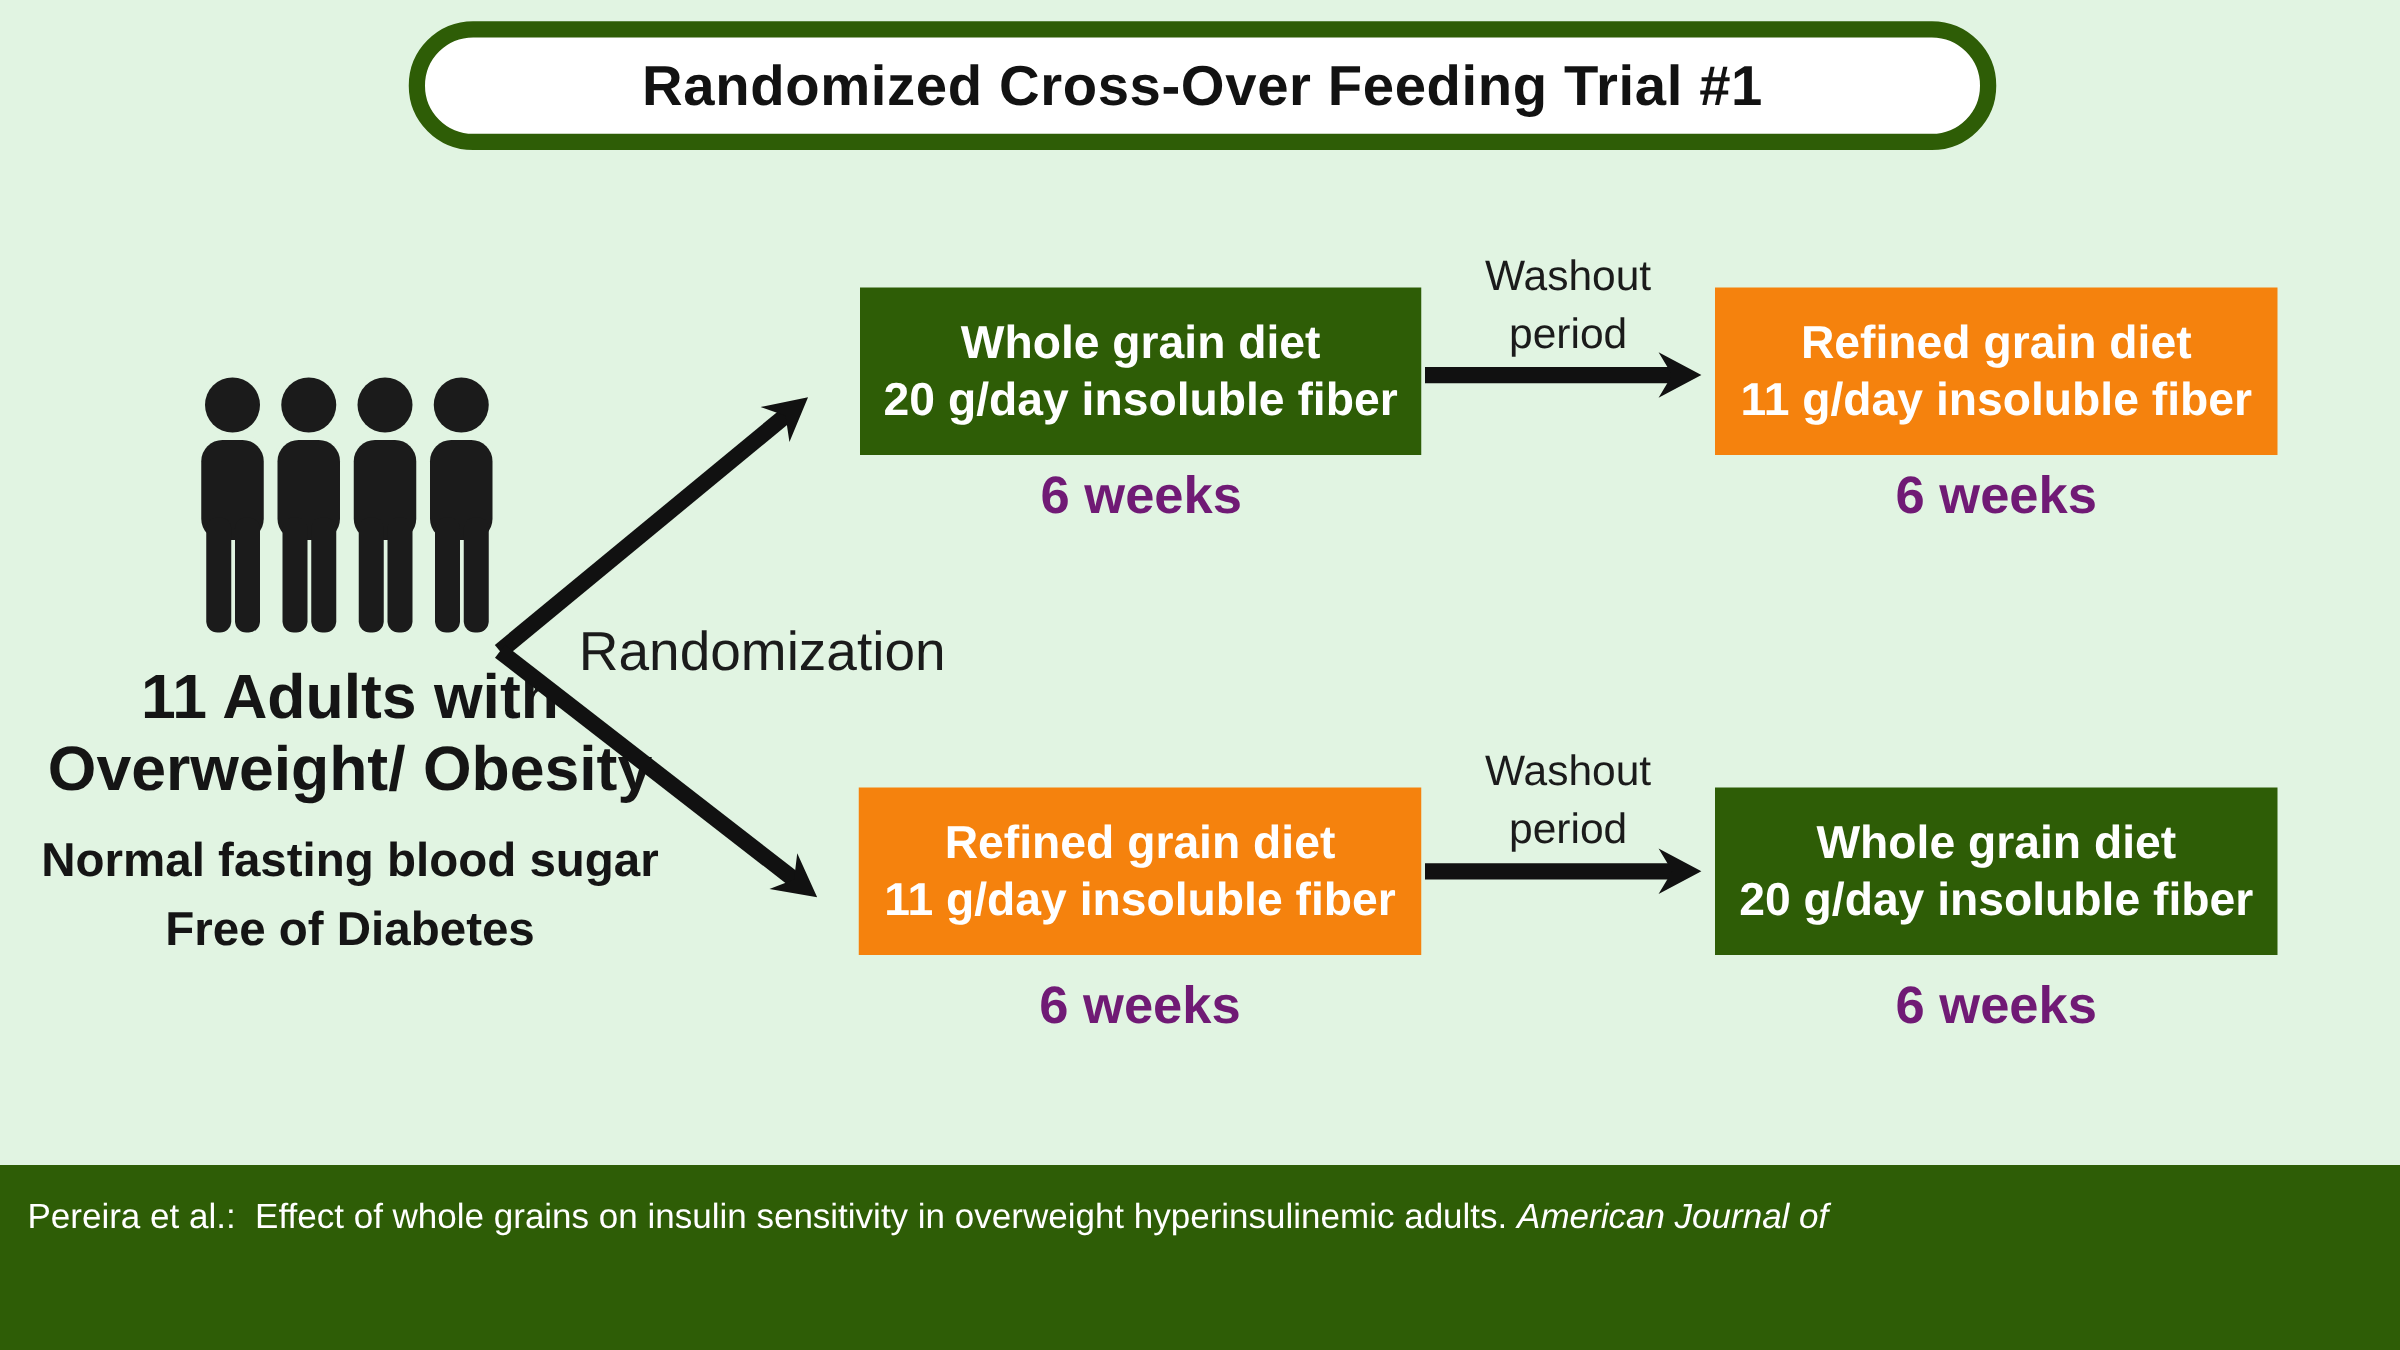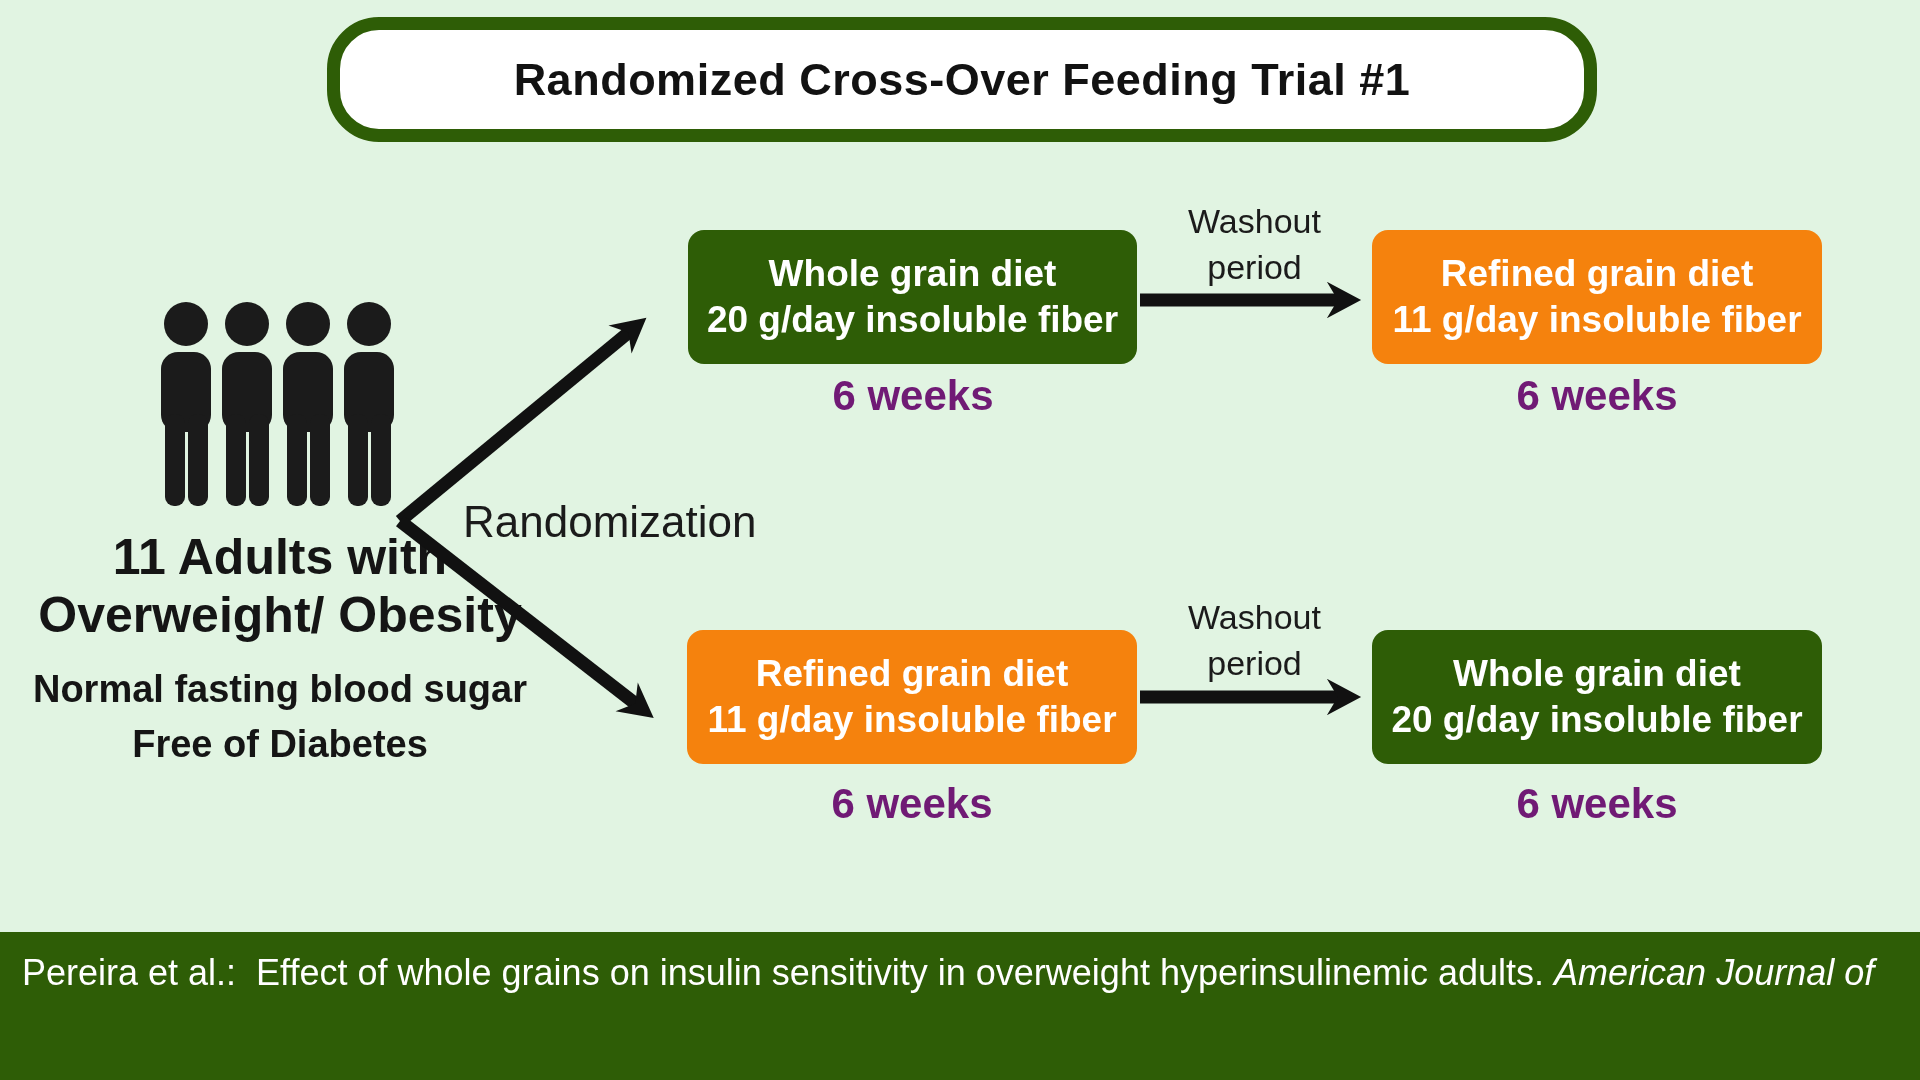"Randomized Cross-Over Feeding Trial #1" .title-banner { height: 125px -> 103px }
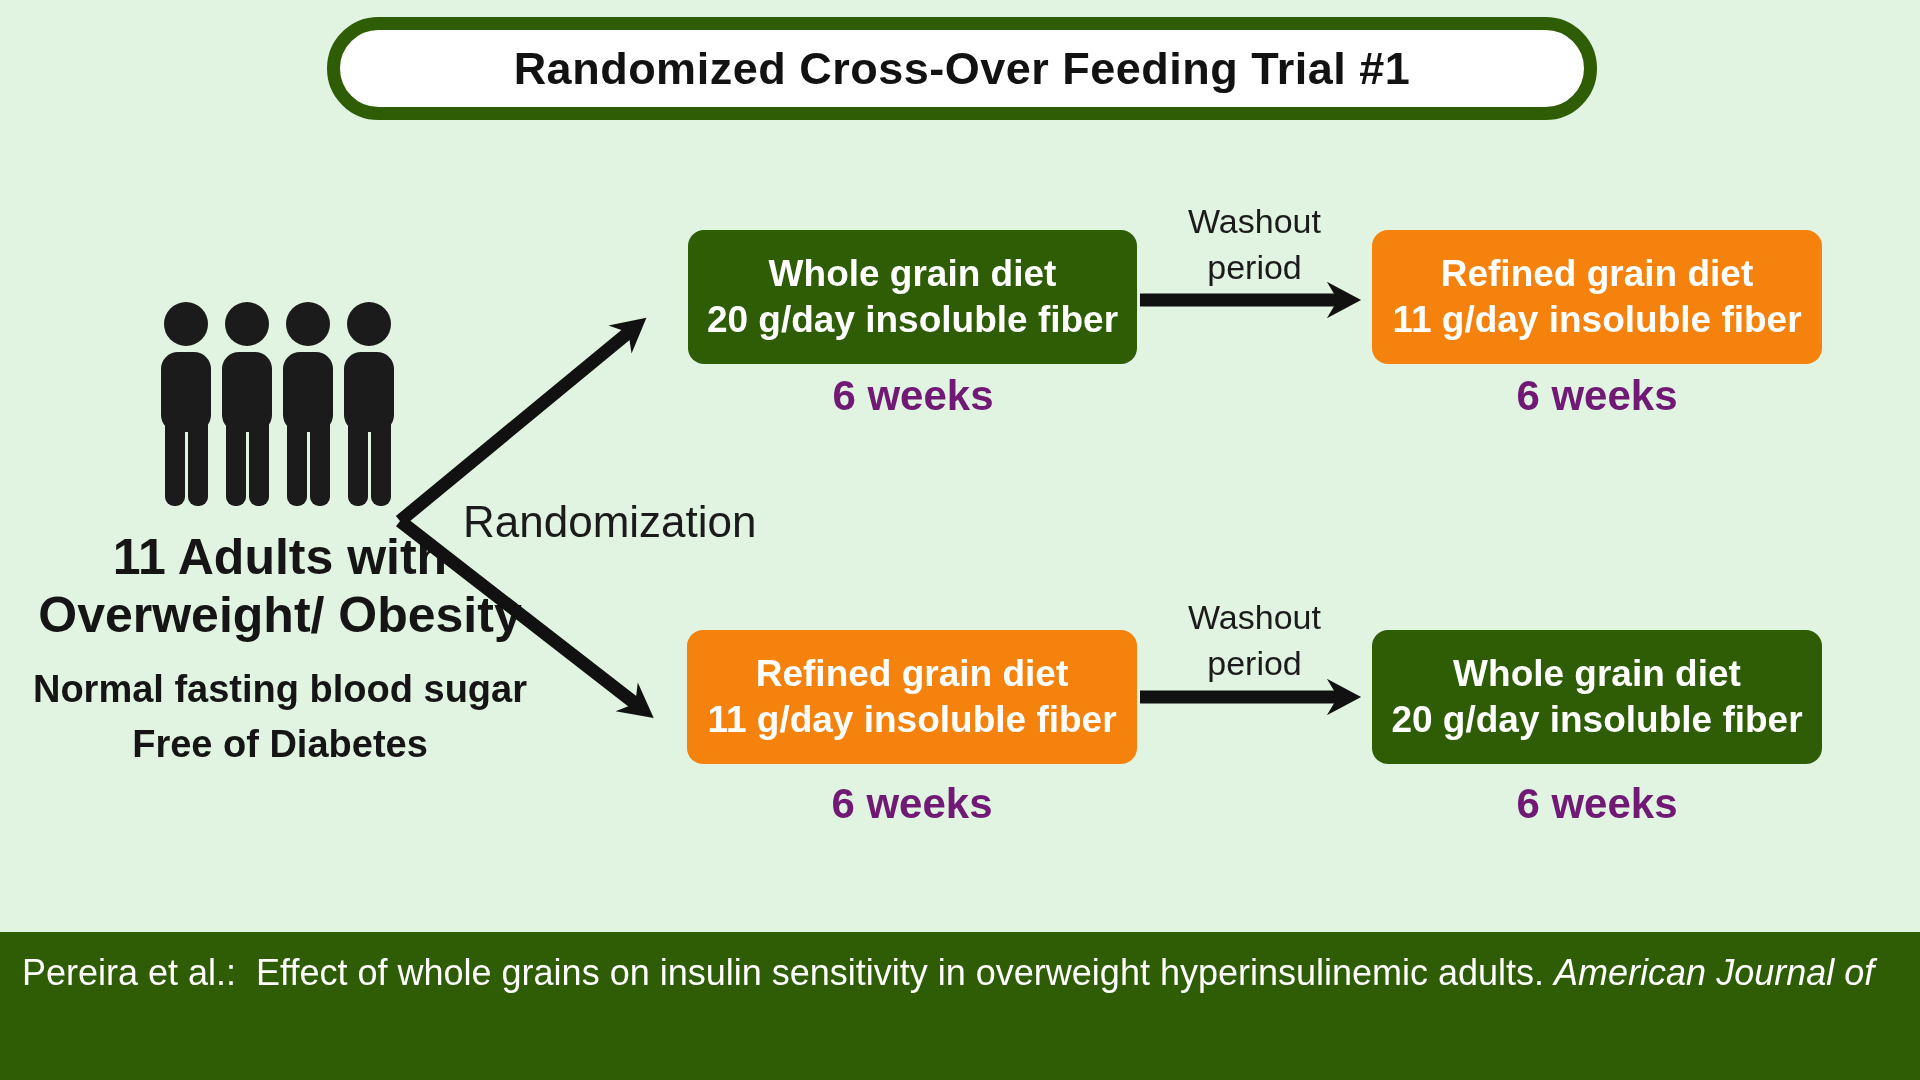"Whole grain diet" .diet-box { border-radius: 16px -> none }
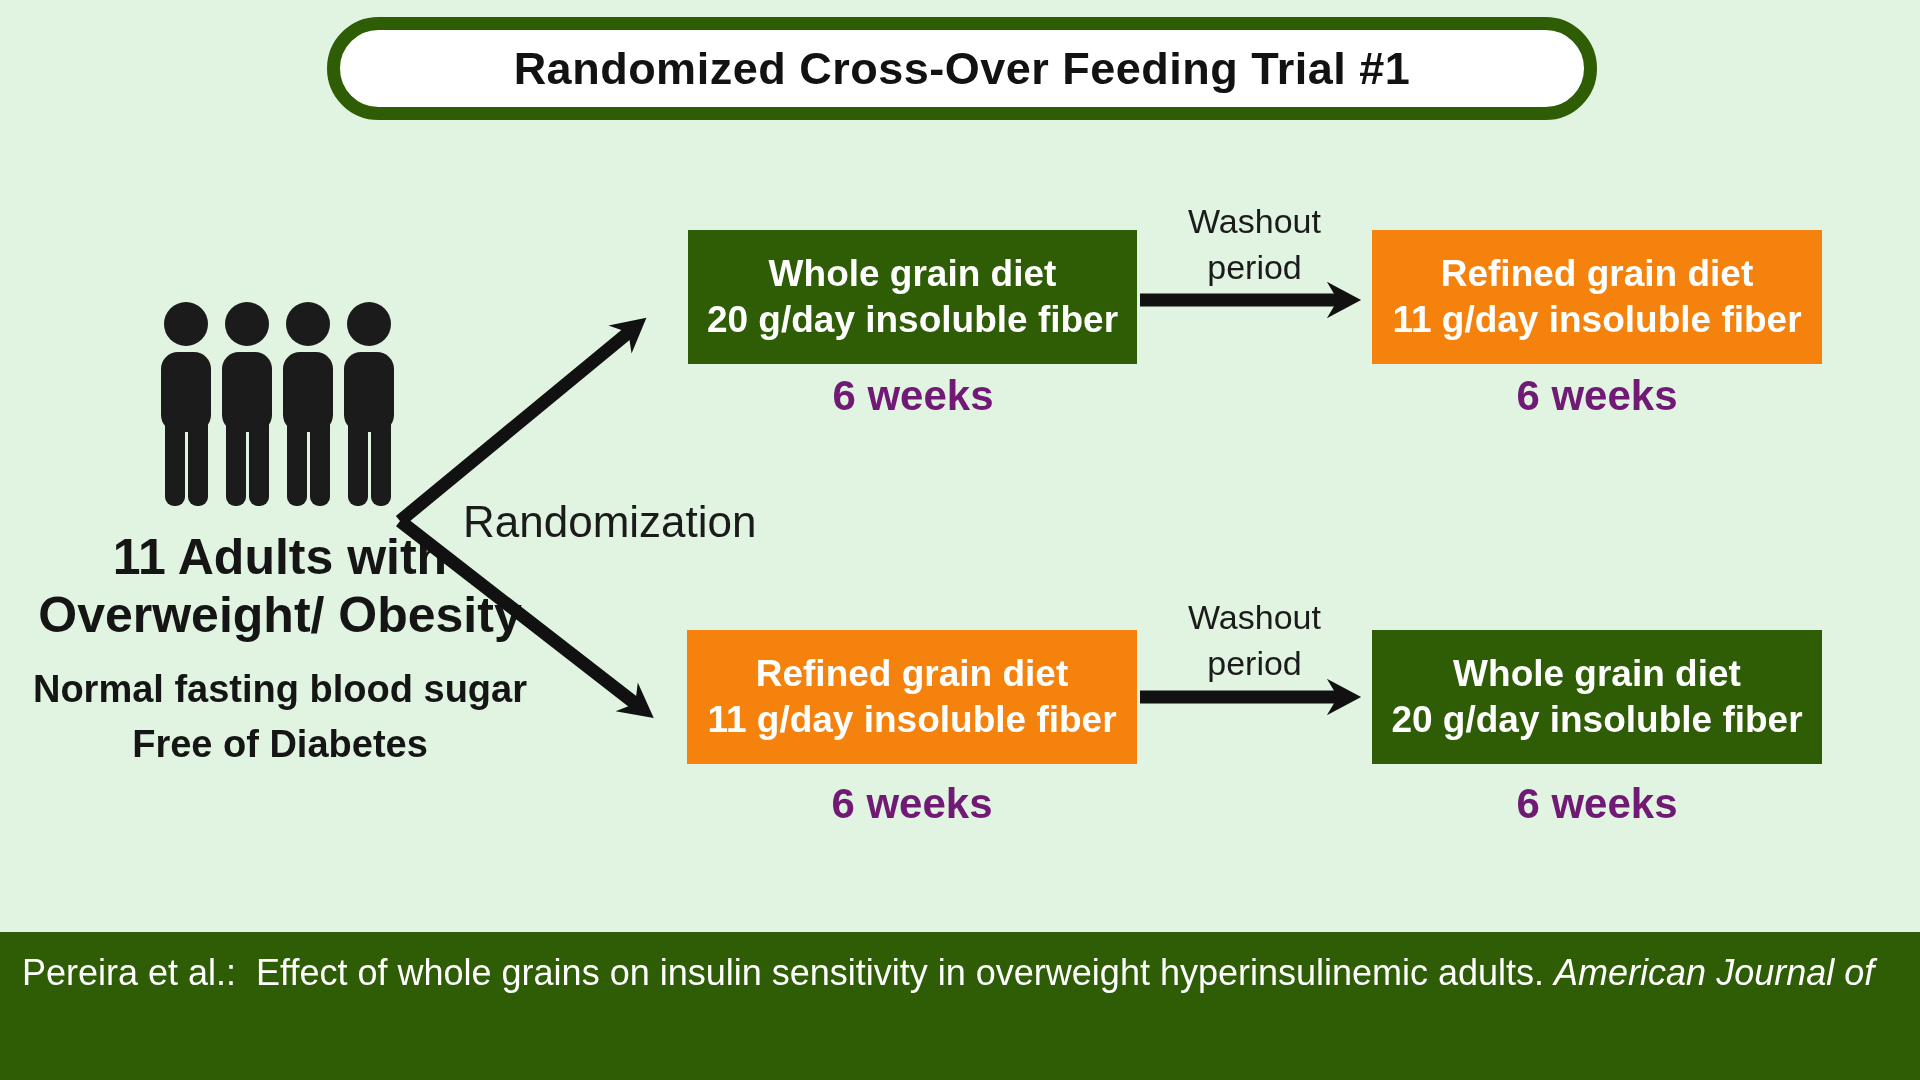"Pereira et al.: Effect of" .citation-bar { font-size: 36px -> 28px }
